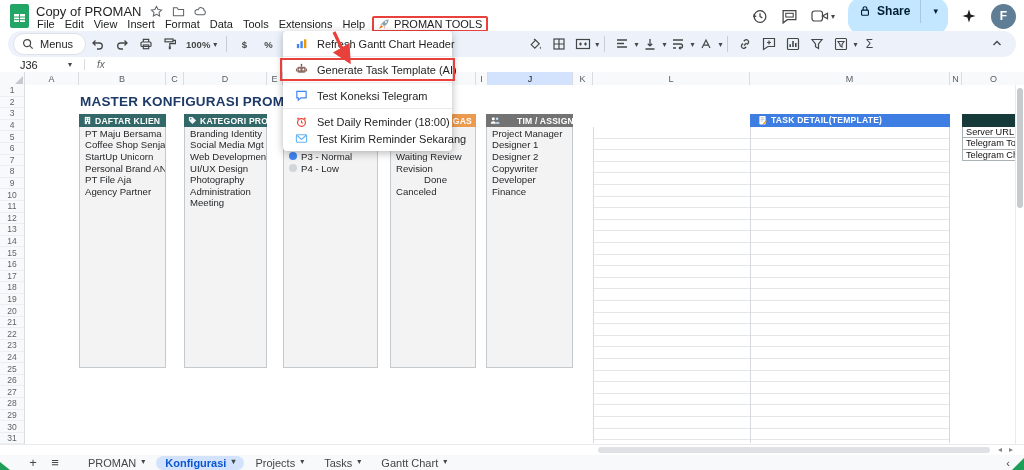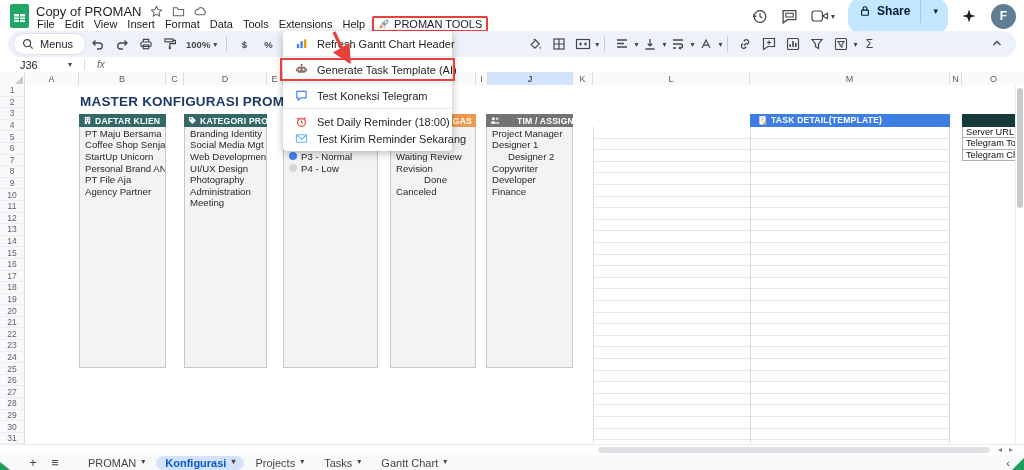"Designer 2" div.sec-item { margin-left: 16px -> none }
